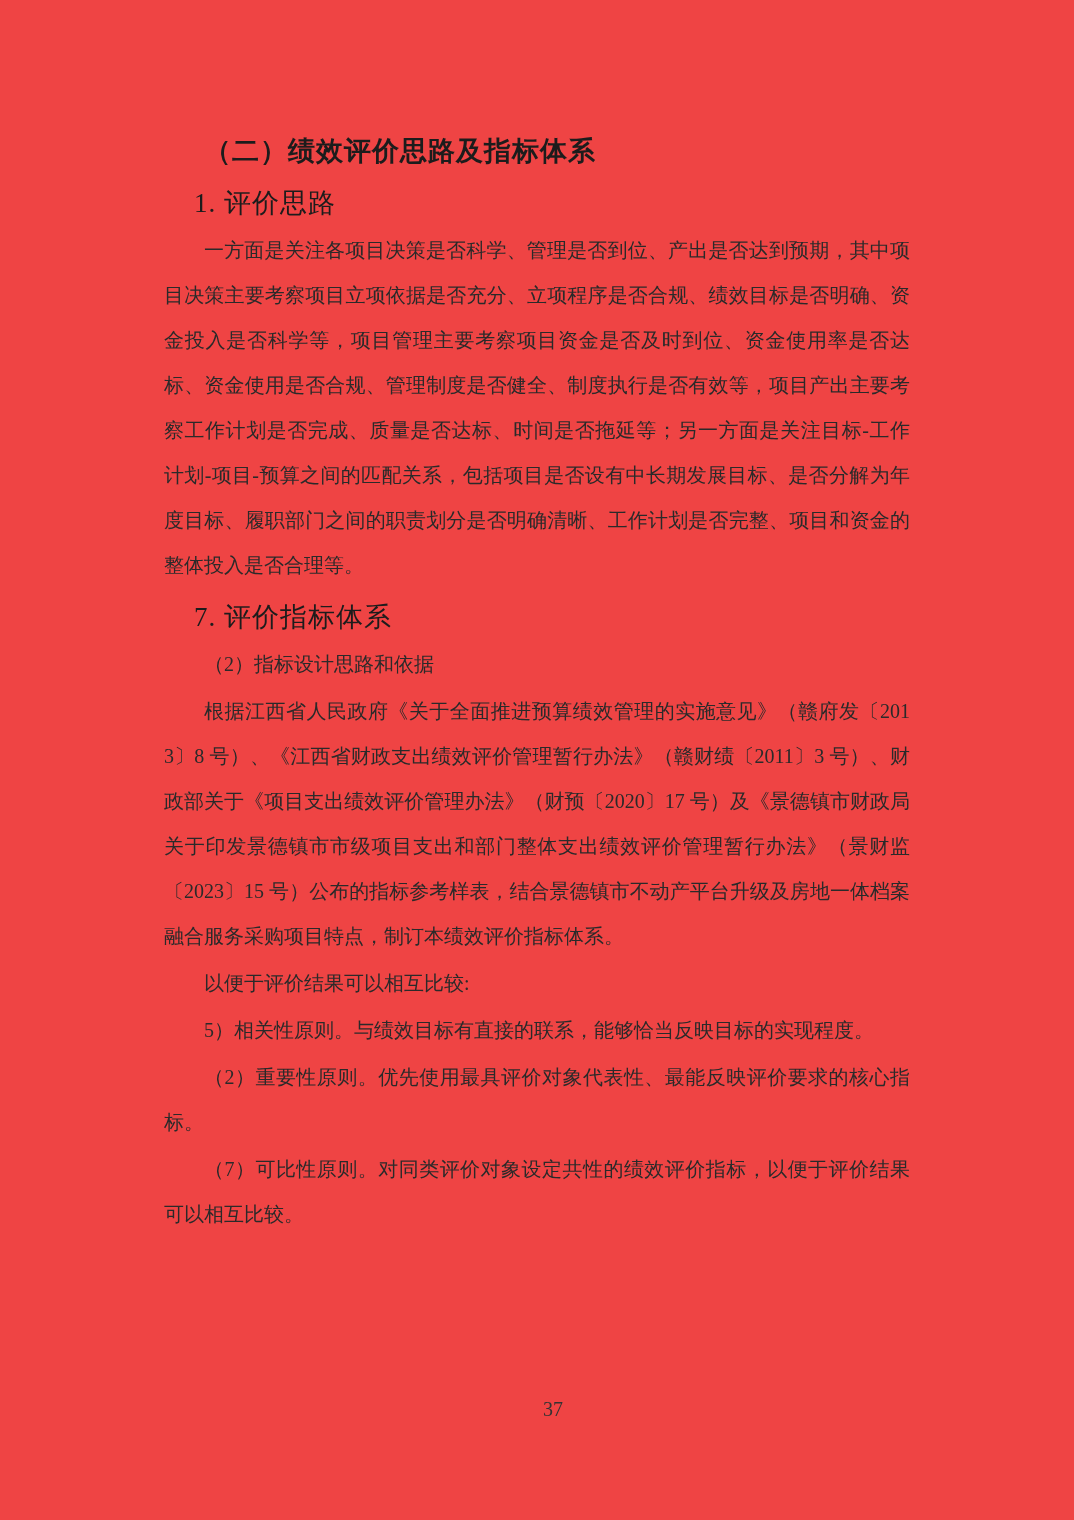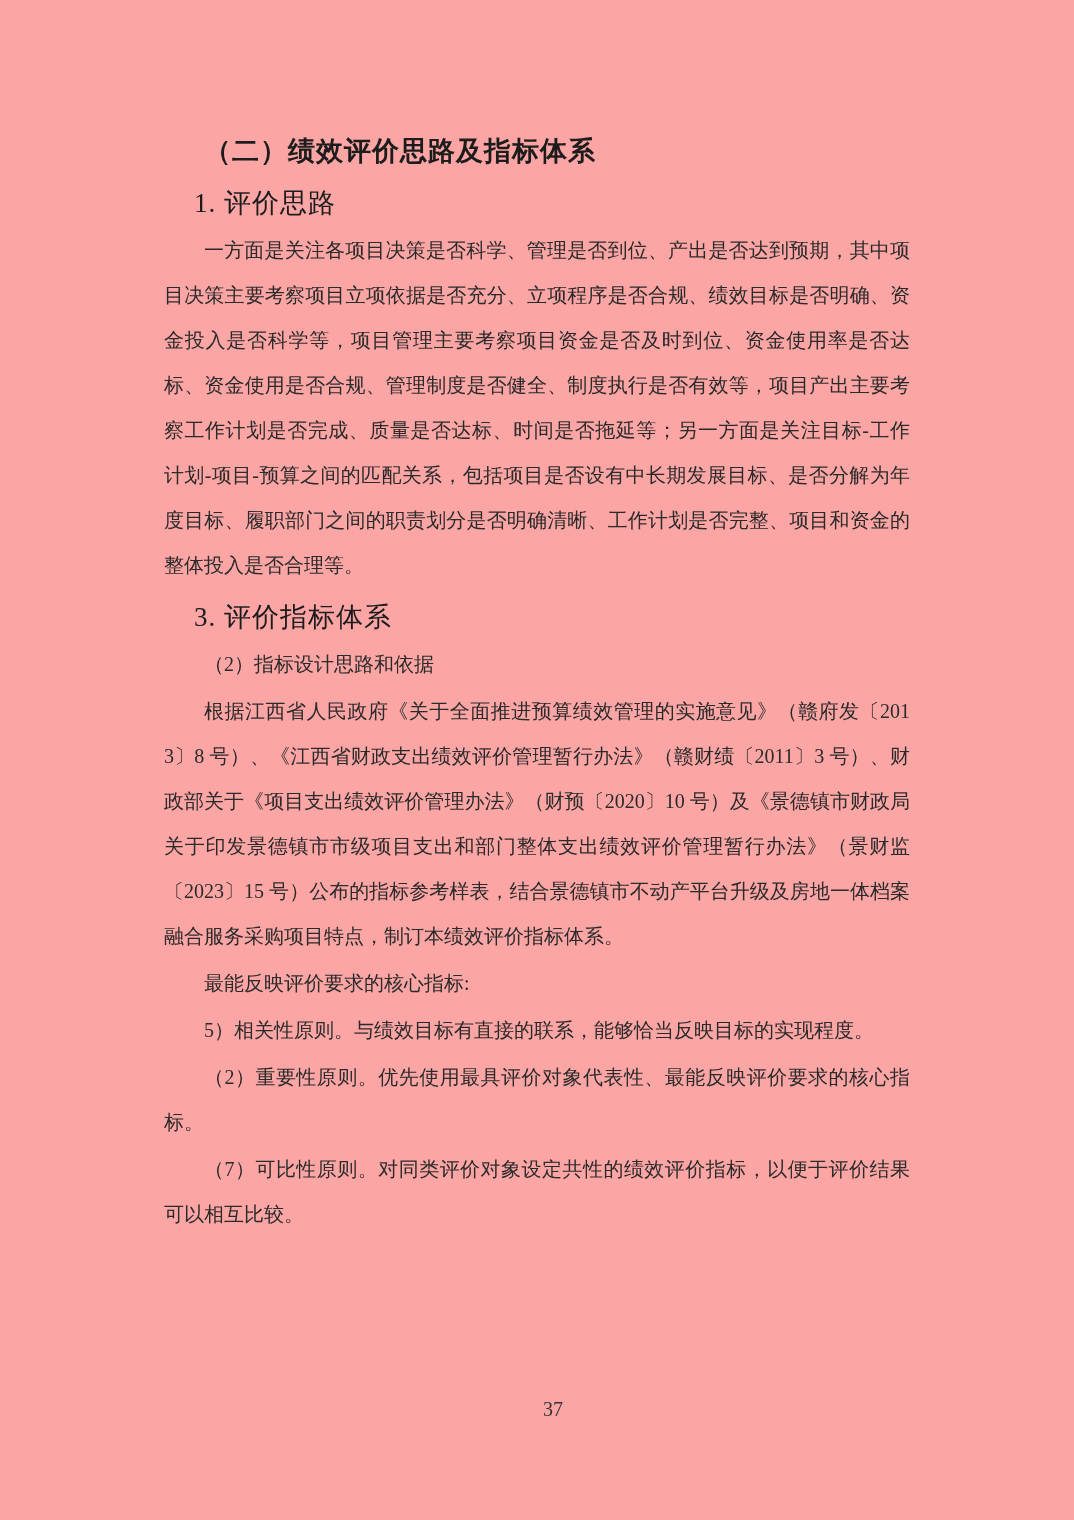"（二）绩效评价思路及指标体系" .page { background: #fca5a5 -> #ef4444 }
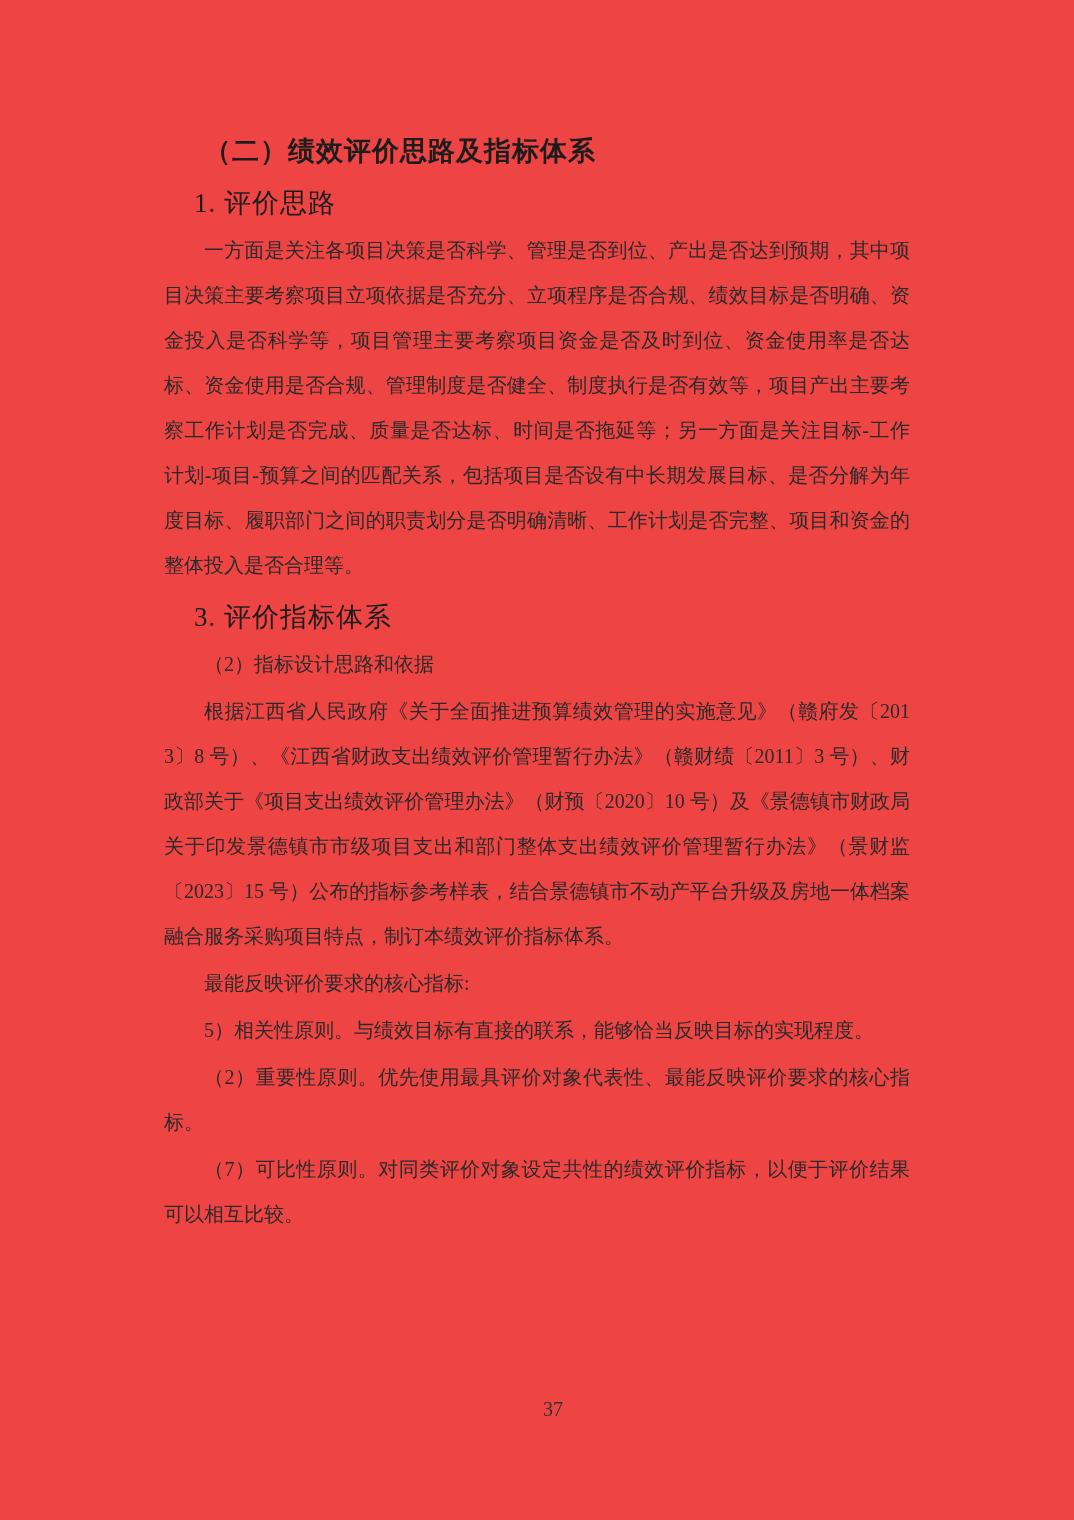"3. 评价指标体系" h2.sub-heading { text: 3 -> 7 }
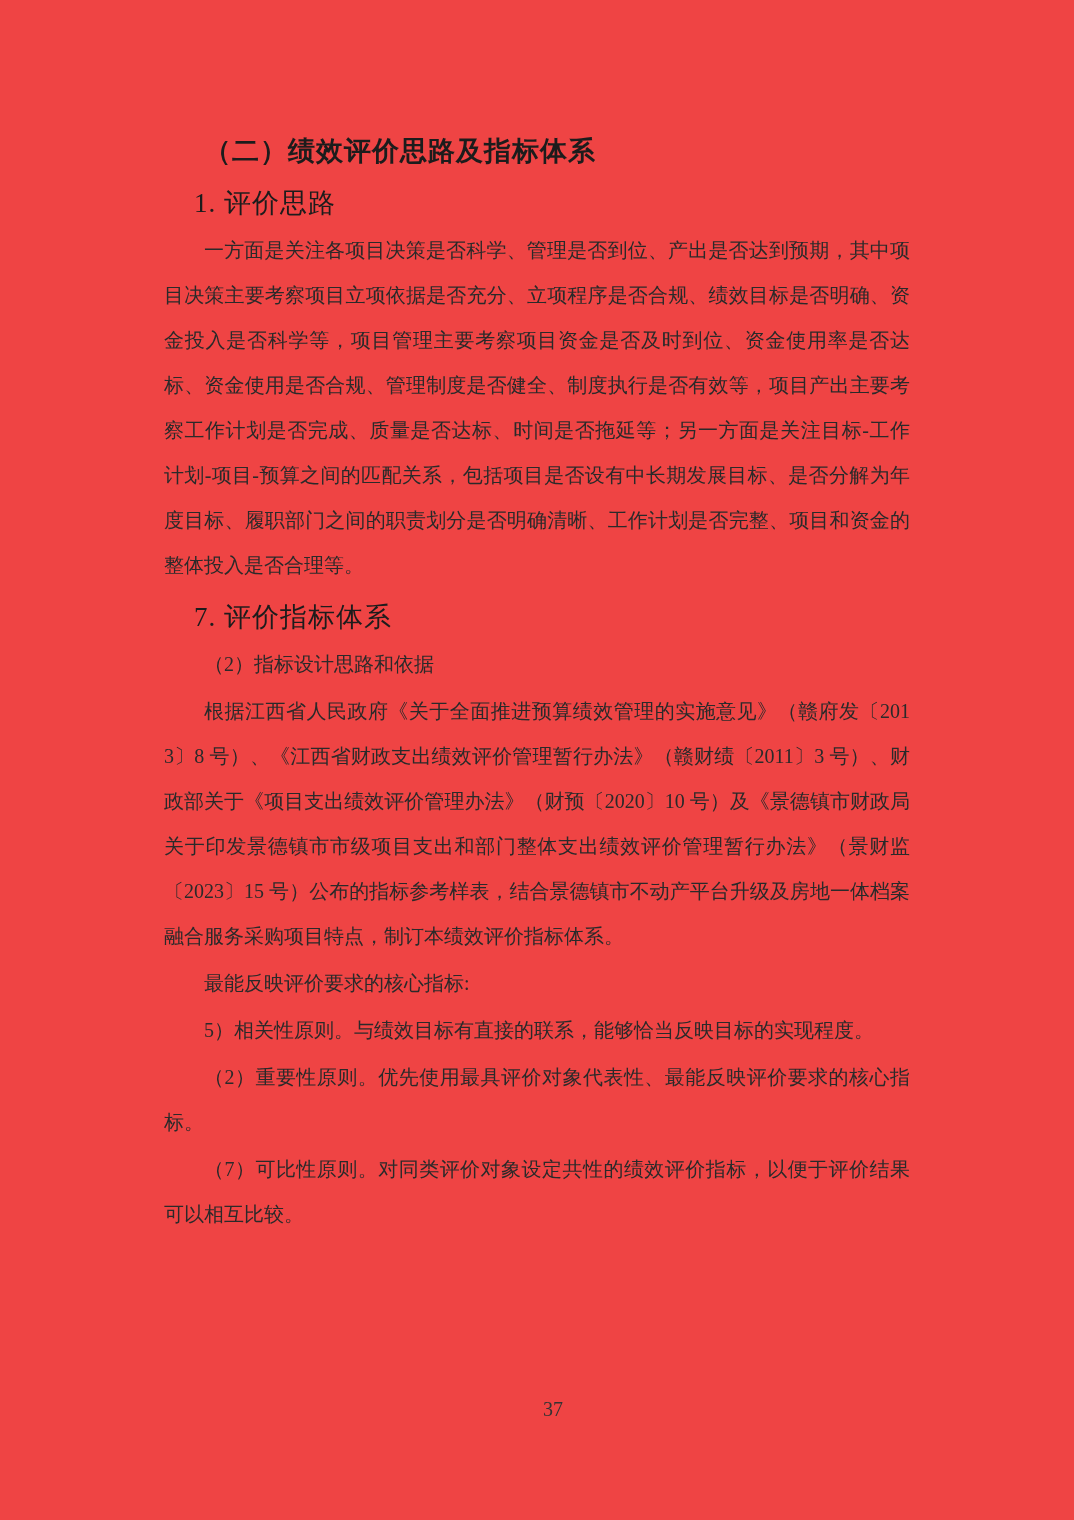"根据江西省人民政府《关于全面推进预算绩效管理的实施意见》（赣府发〔2013〕8" p.body { text: 10 -> 17 }
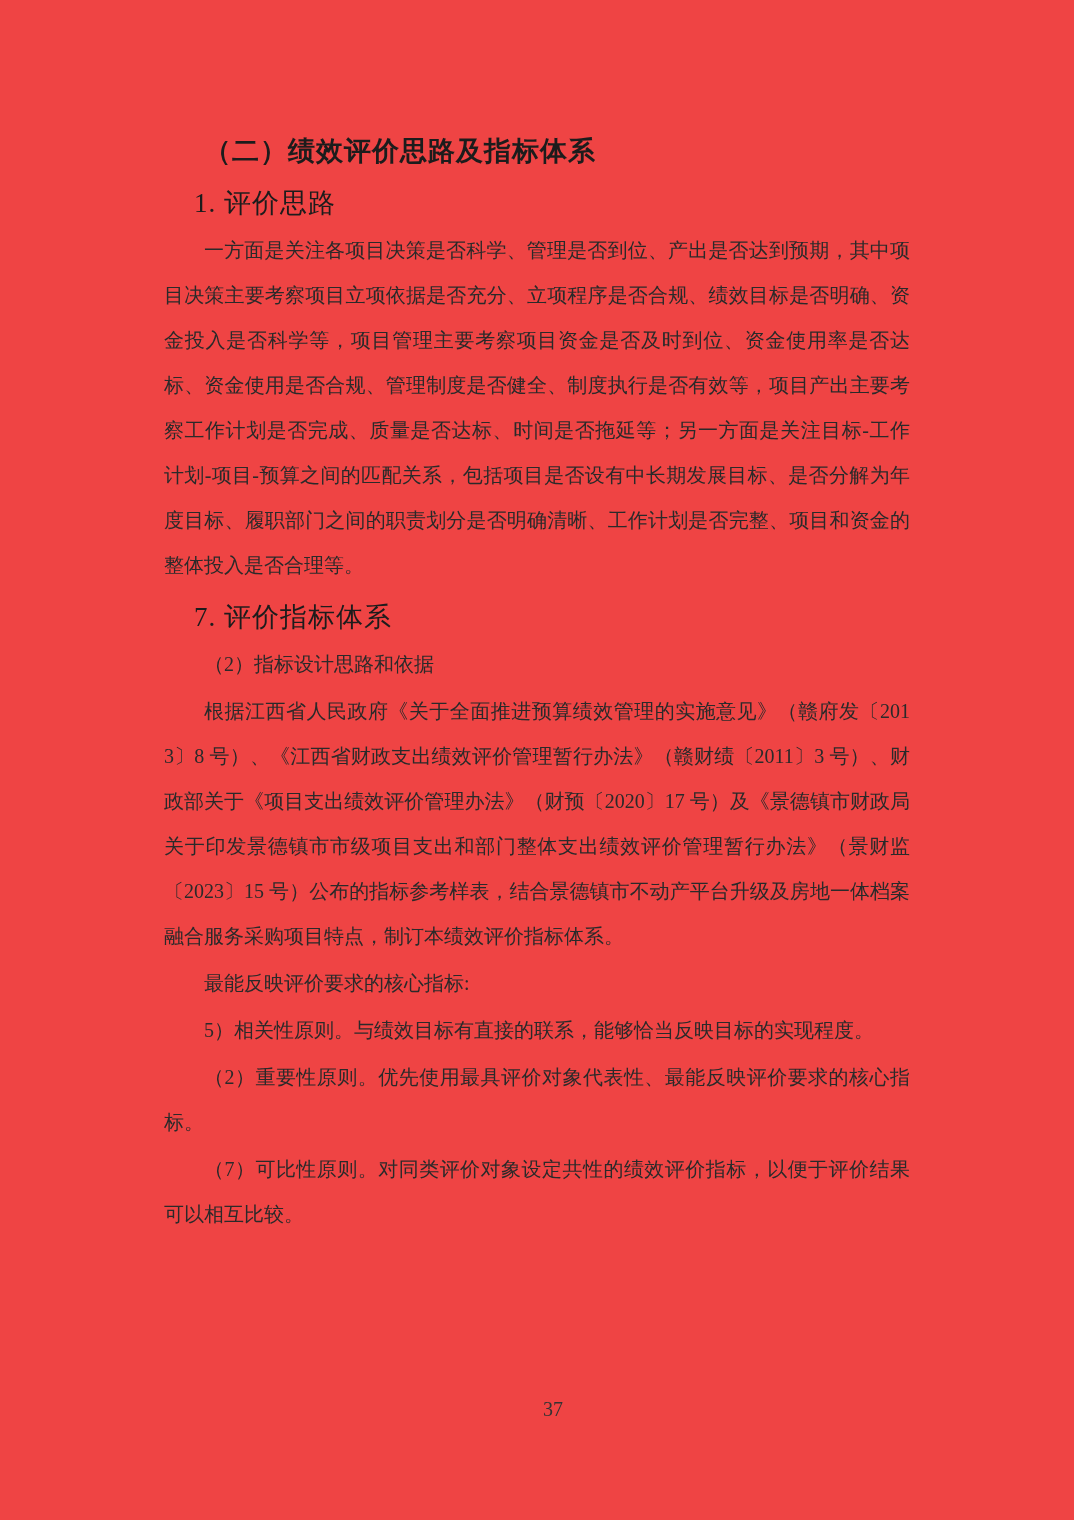"最能反映评价要求的核心指标:" p.body { text: 最能反映评价要求的核心指标 -> 以便于评价结果可以相互比较 }
